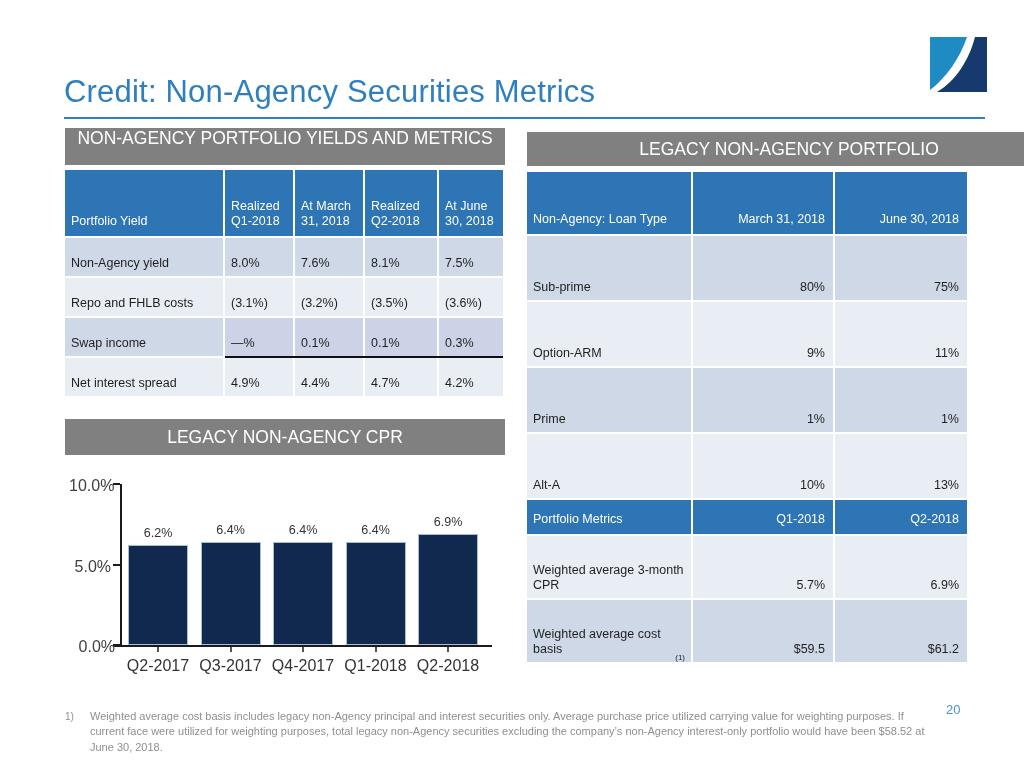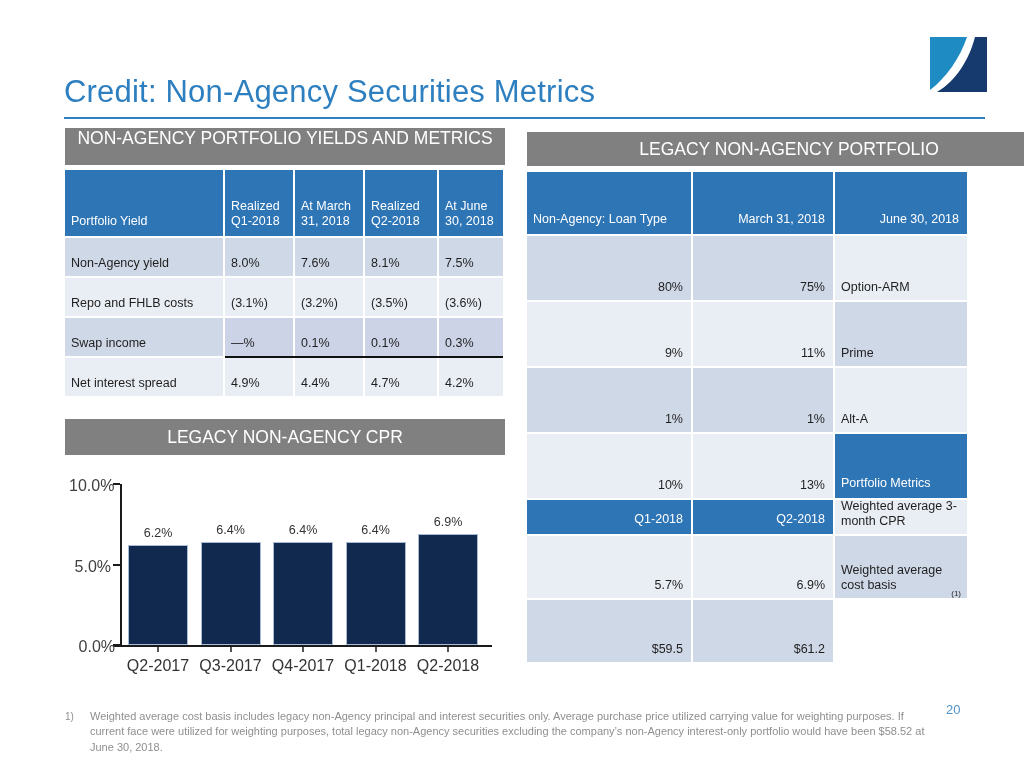"Sub-prime" div.cell { html: none -> <div>Sub-prime</div> }
